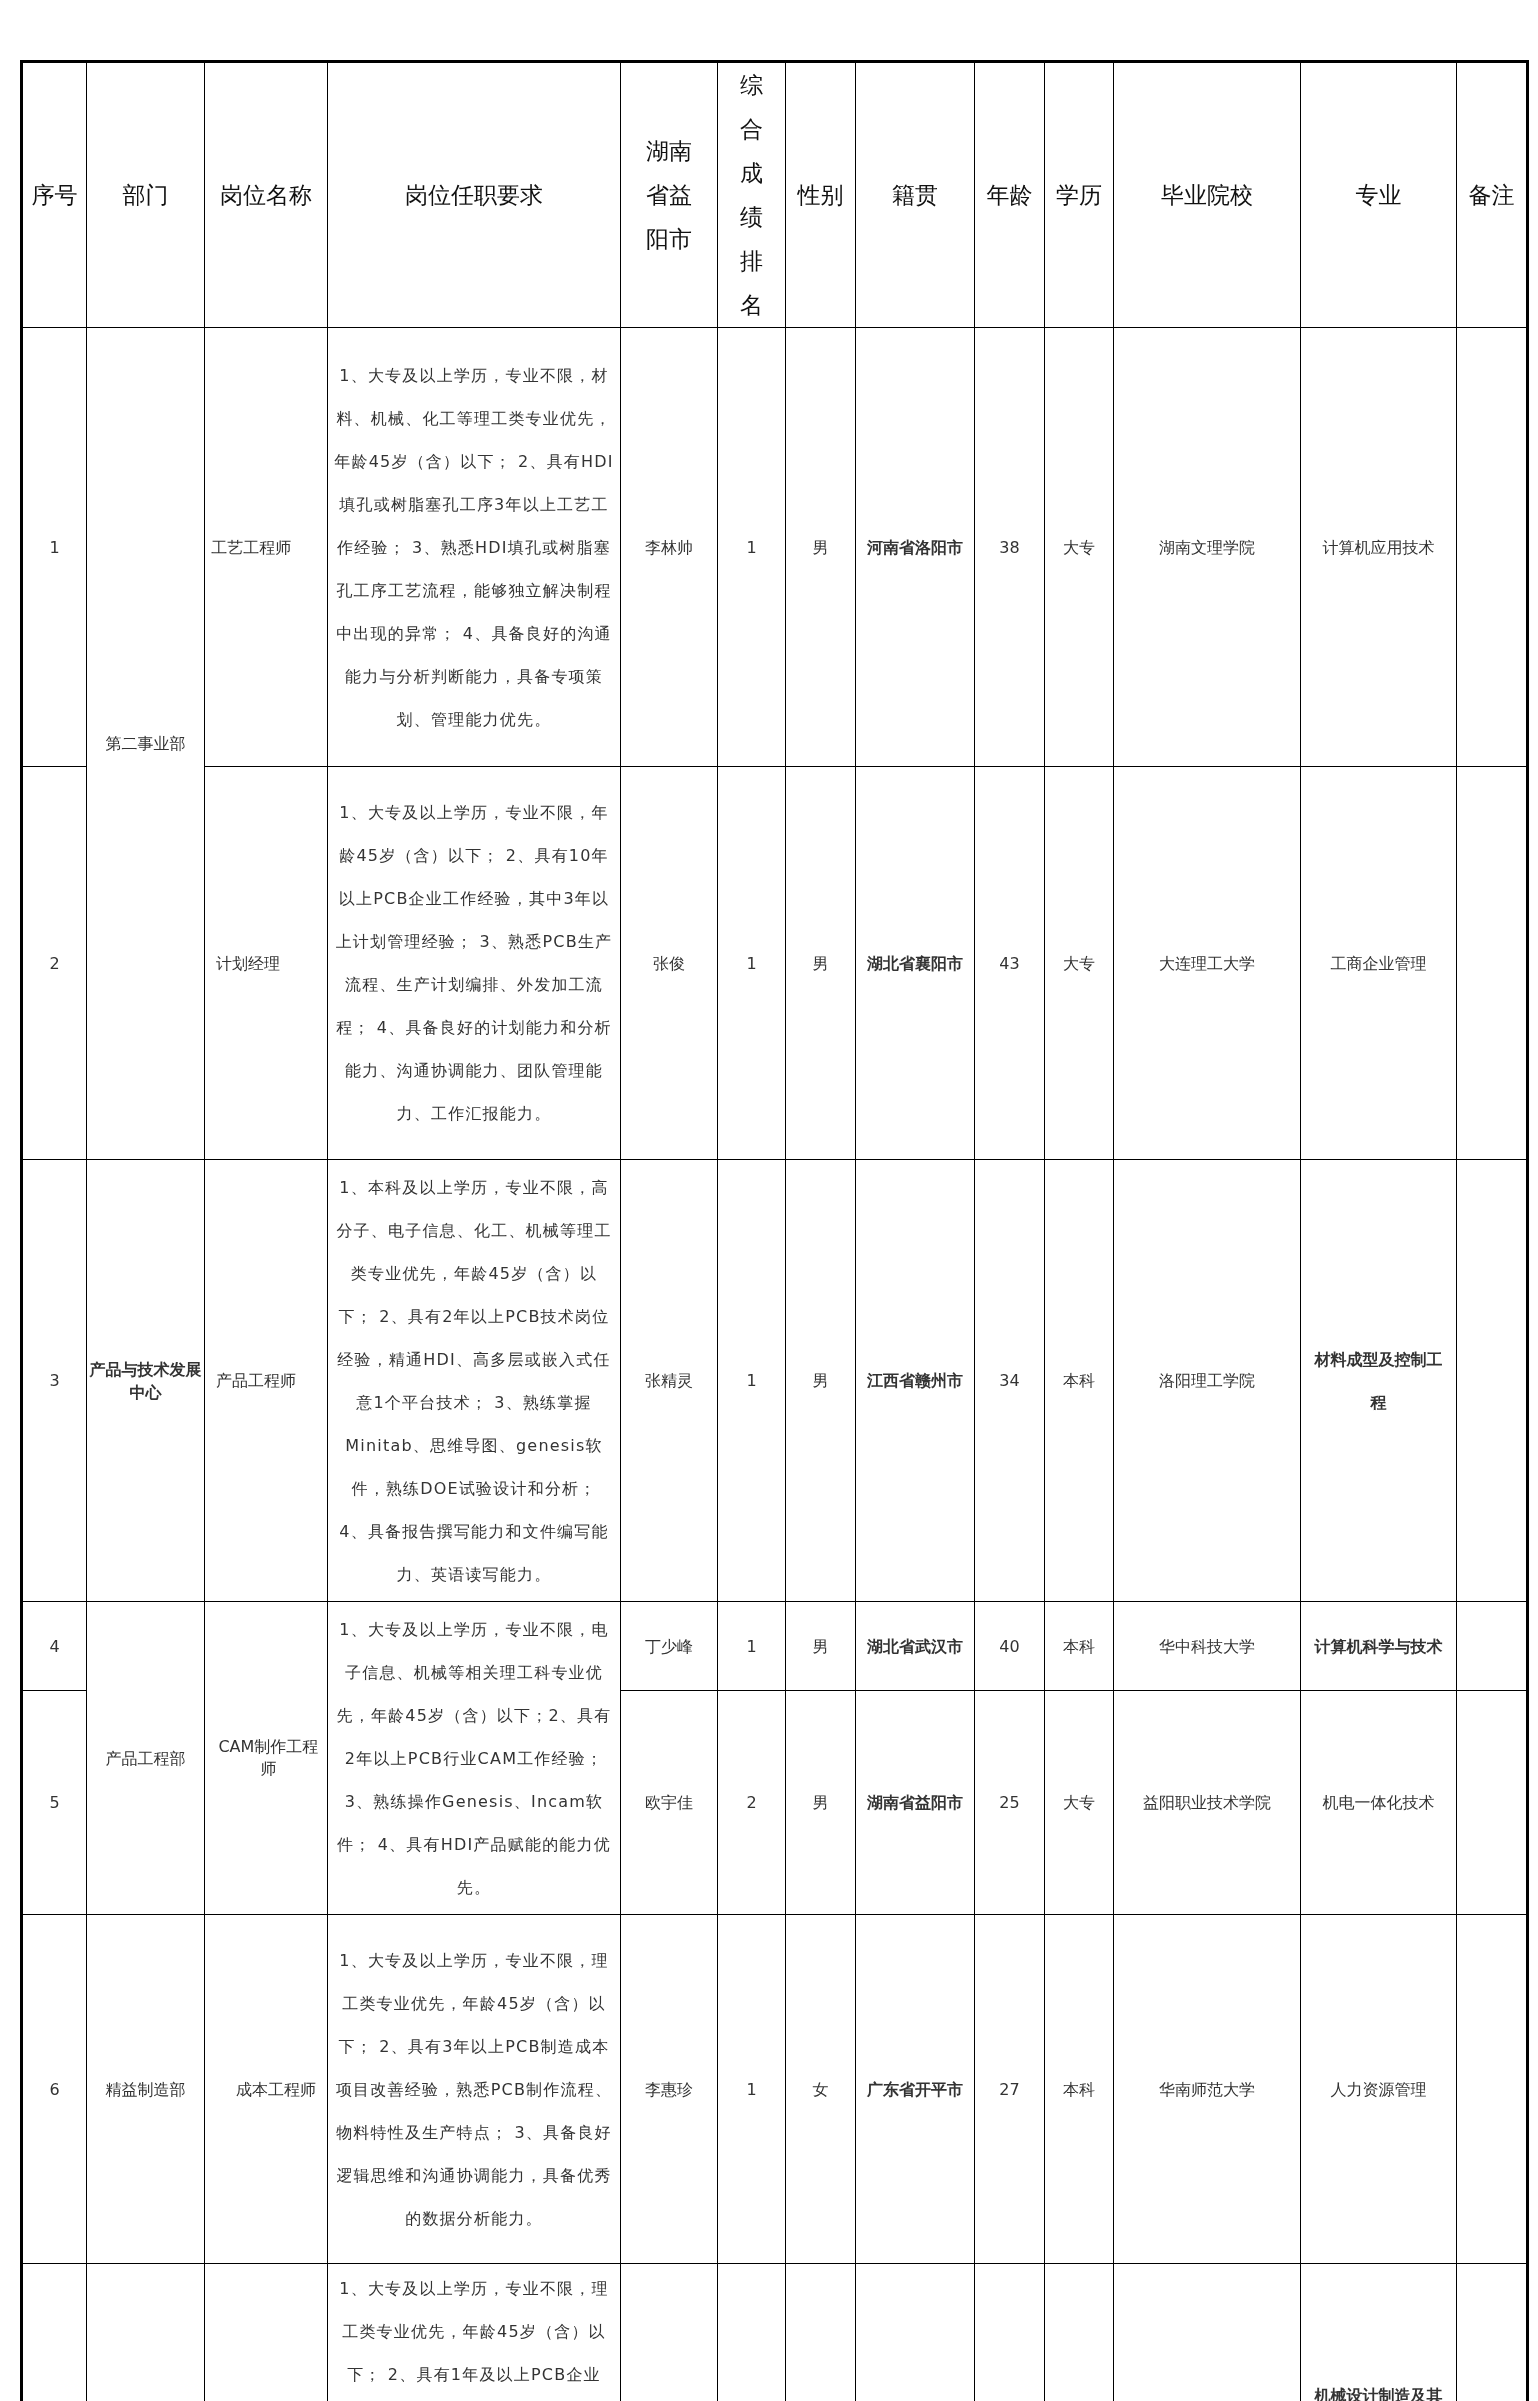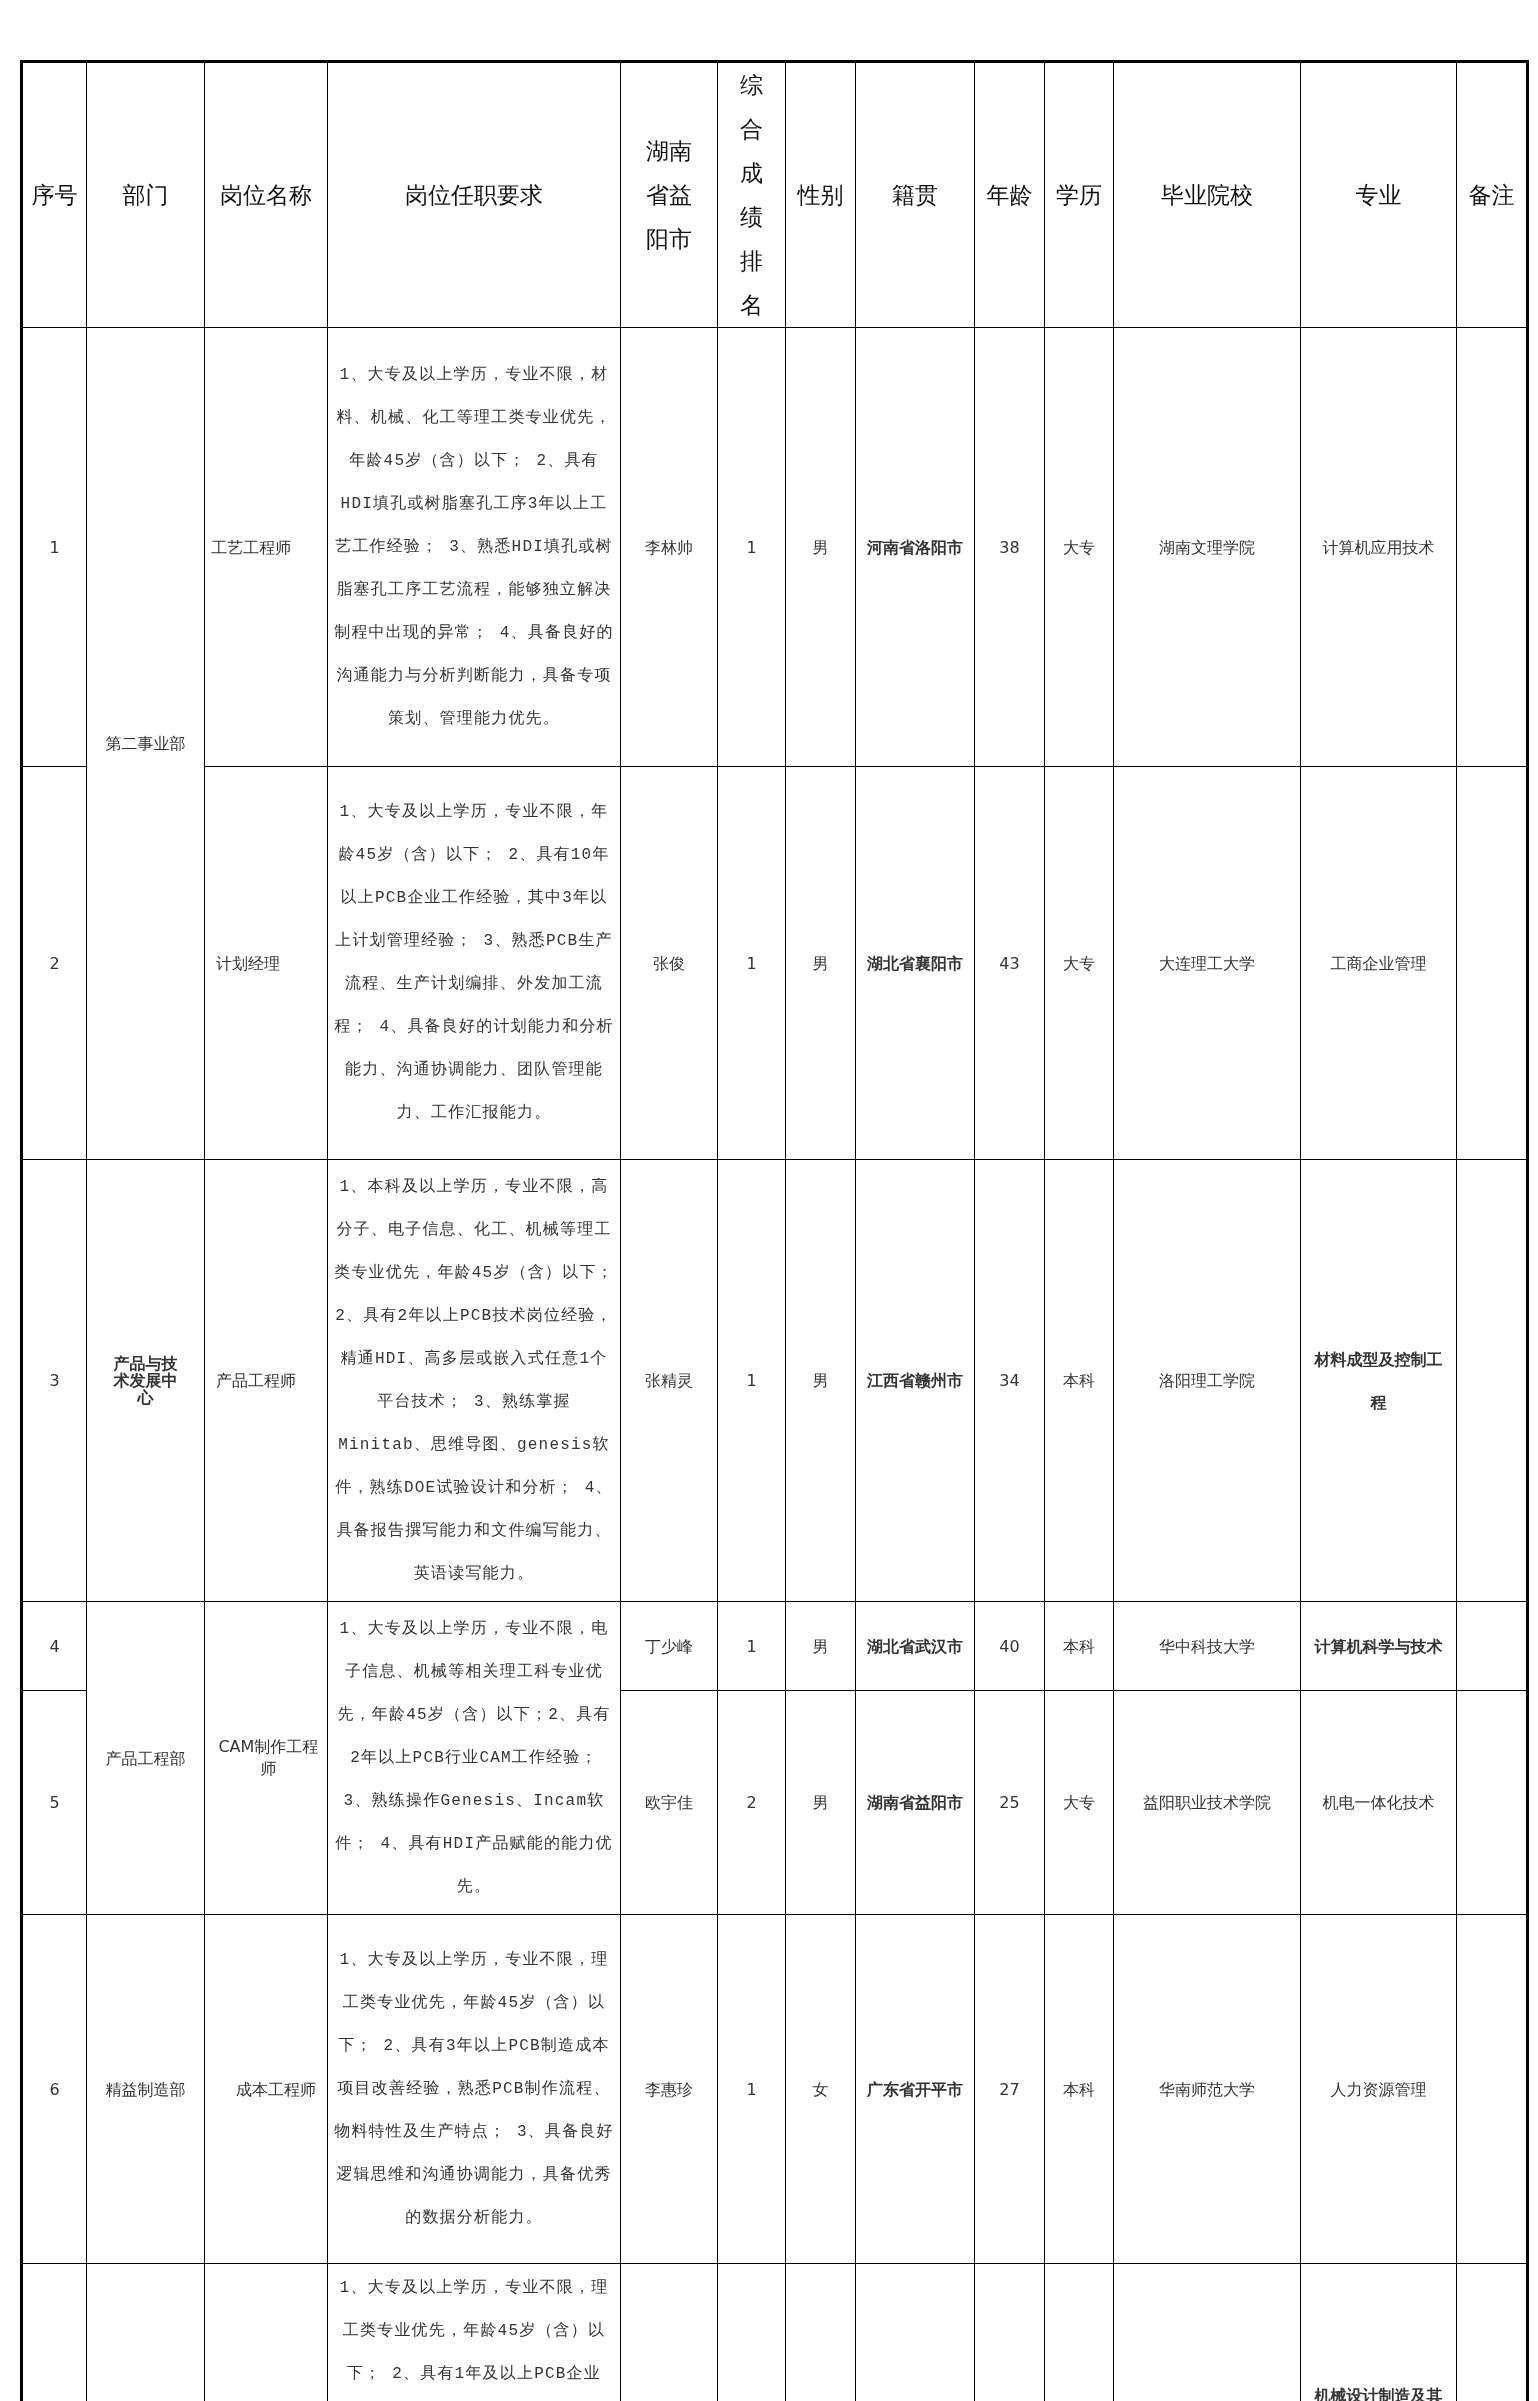"1、大专及以上学历，专业不限，材料、机械、化工等理工类专业优先，年龄45岁（含）" td.req { font-family: Liberation Mono, monospace -> none }
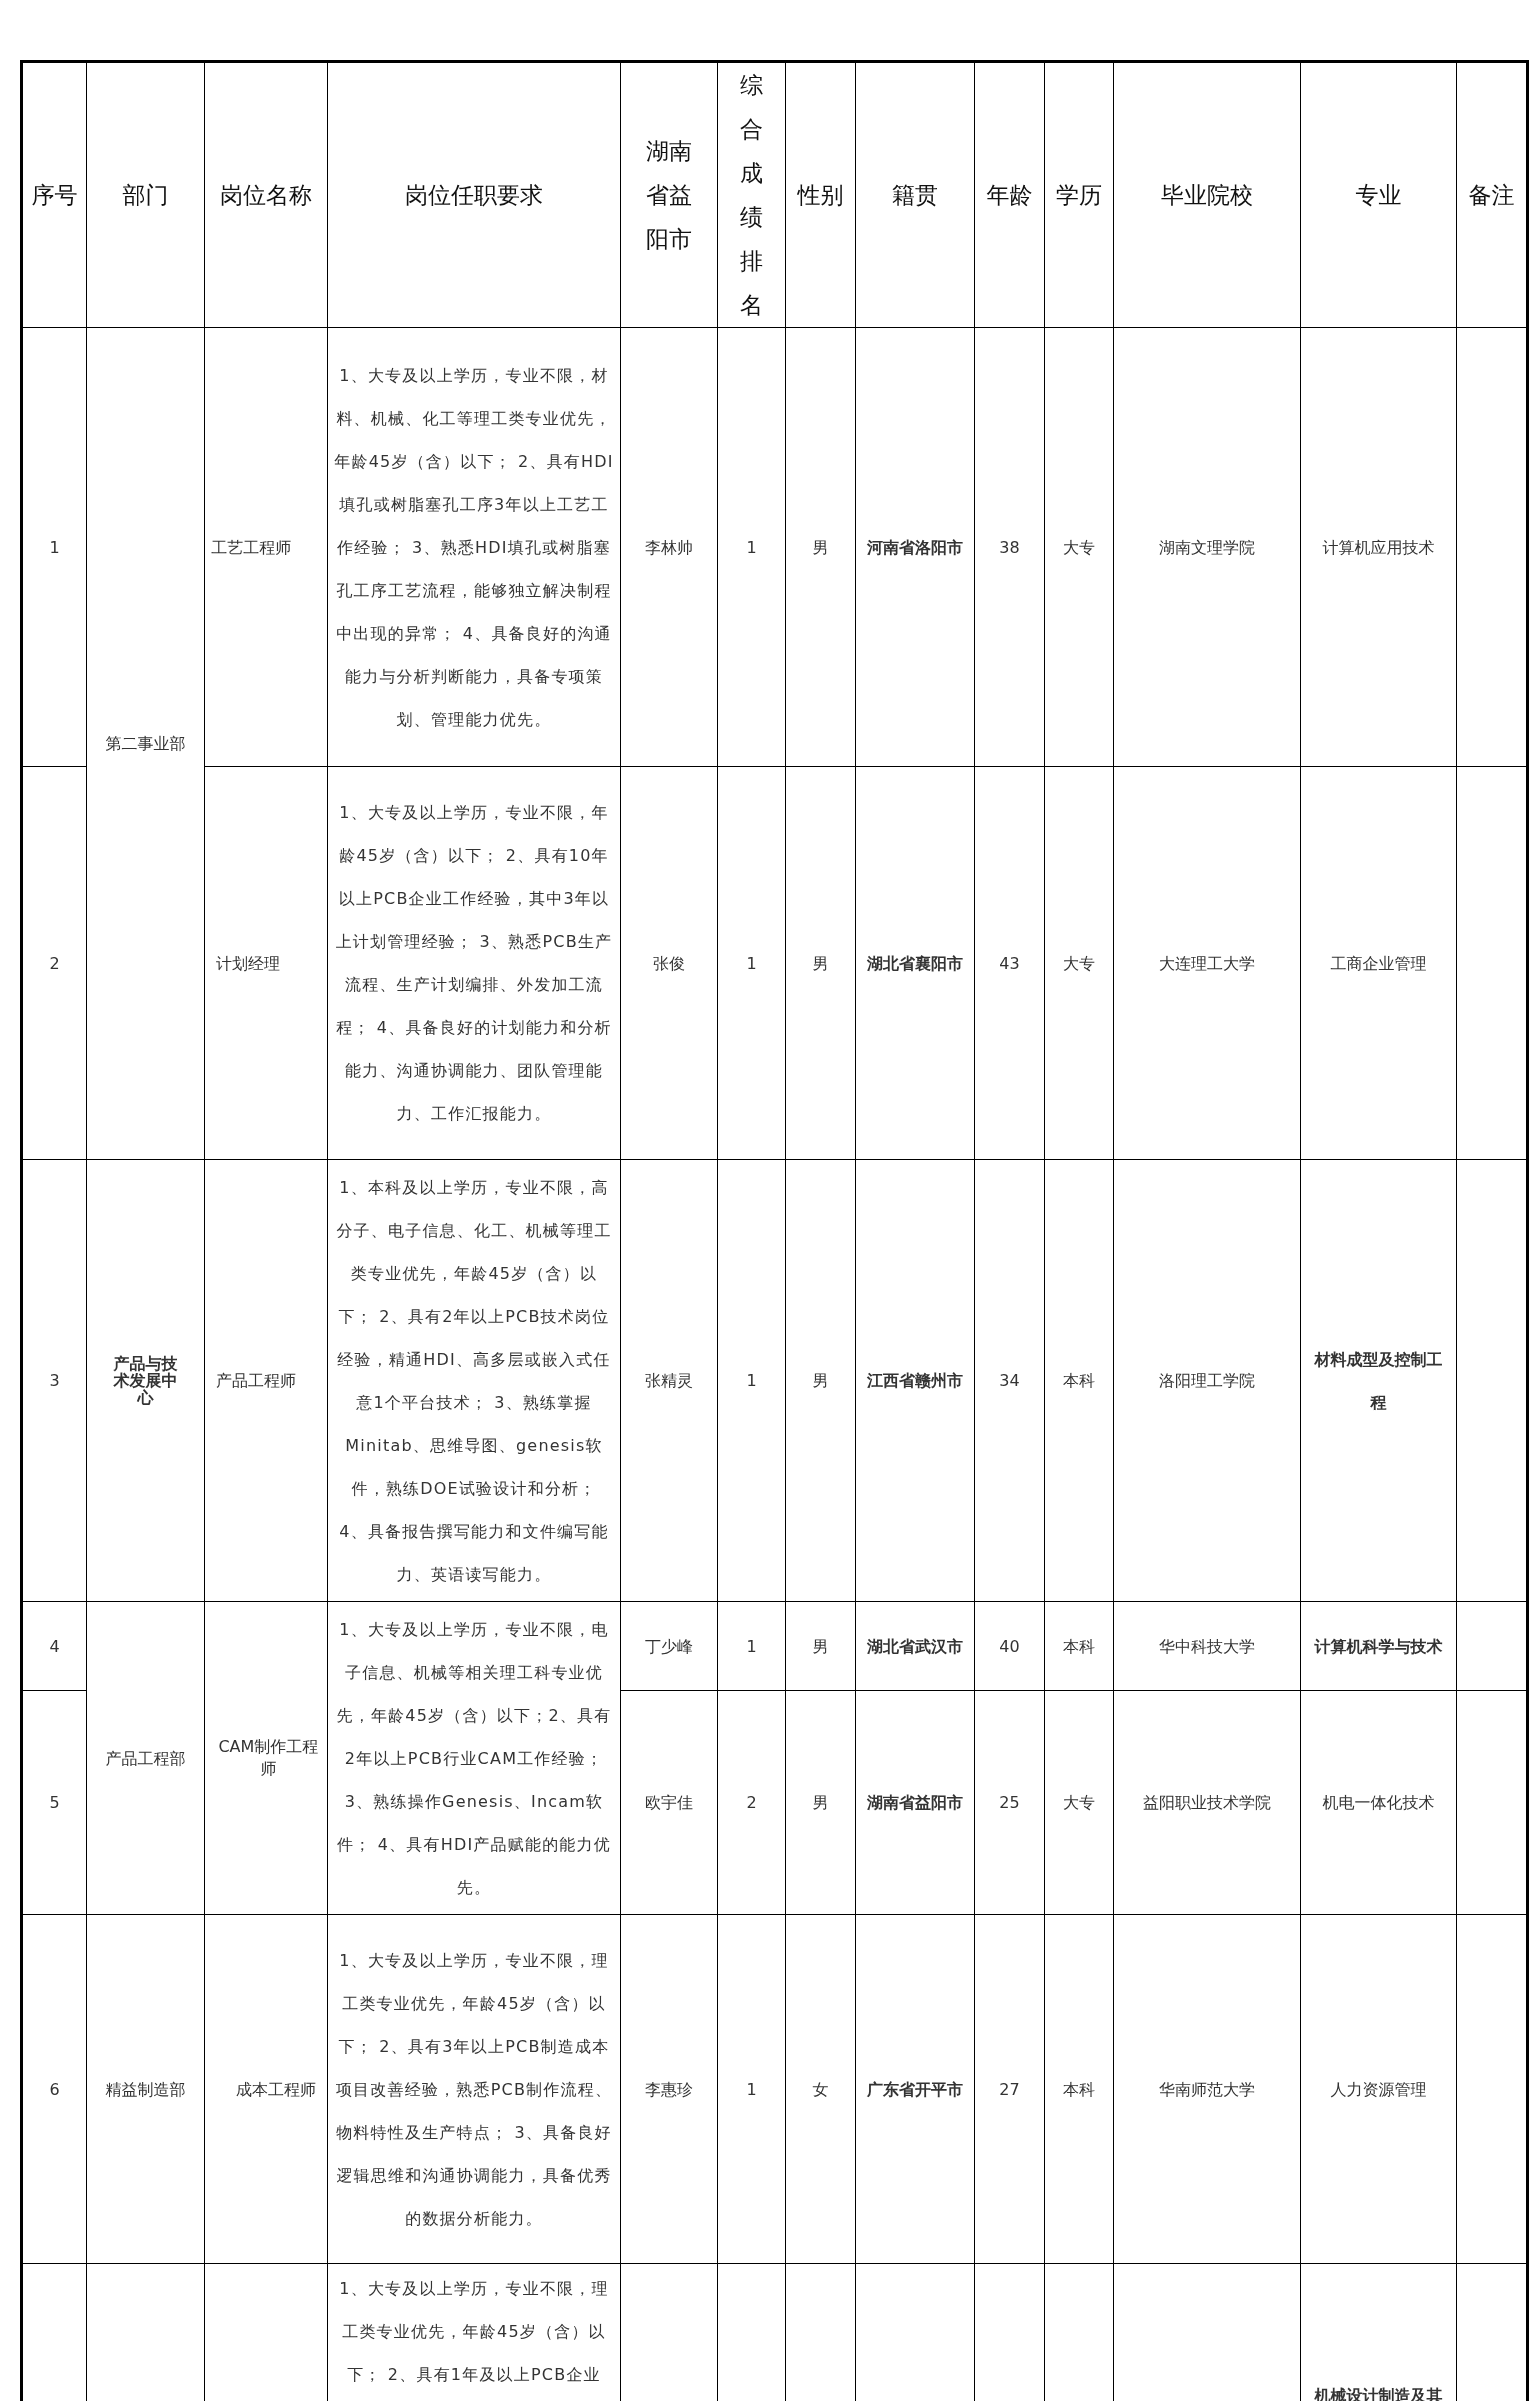"产品与技术发展中心" td.wrap { line-height: 17px -> 23px; padding: 0 26px -> 0 2px }
